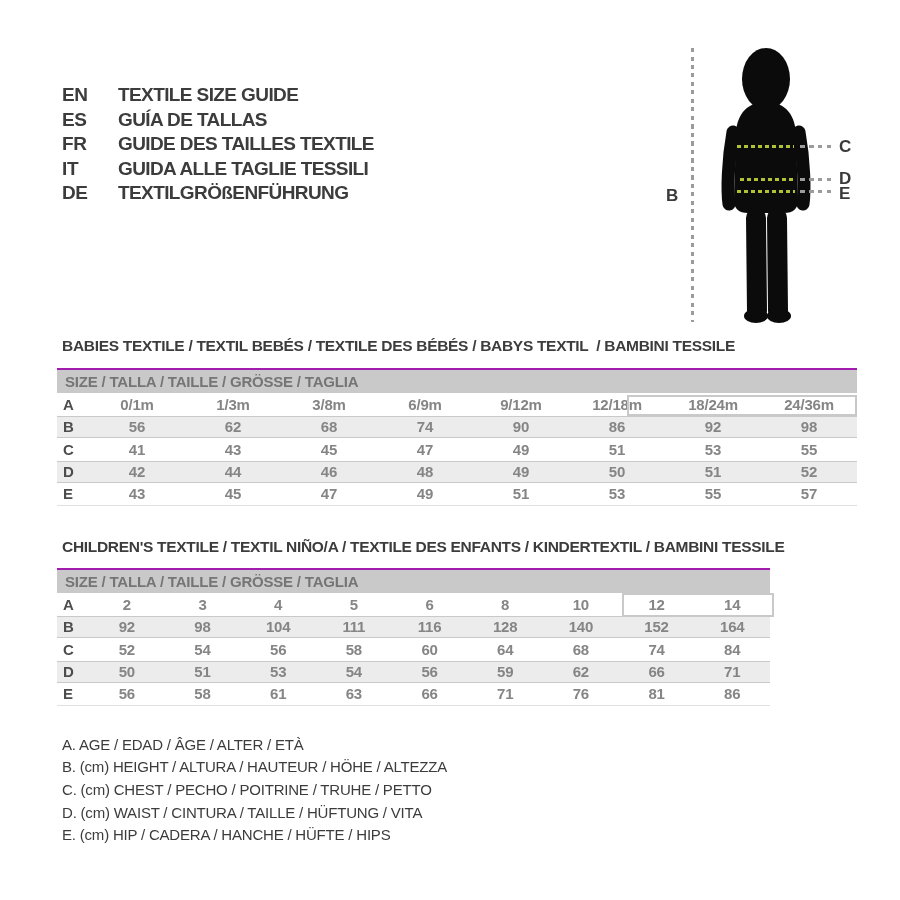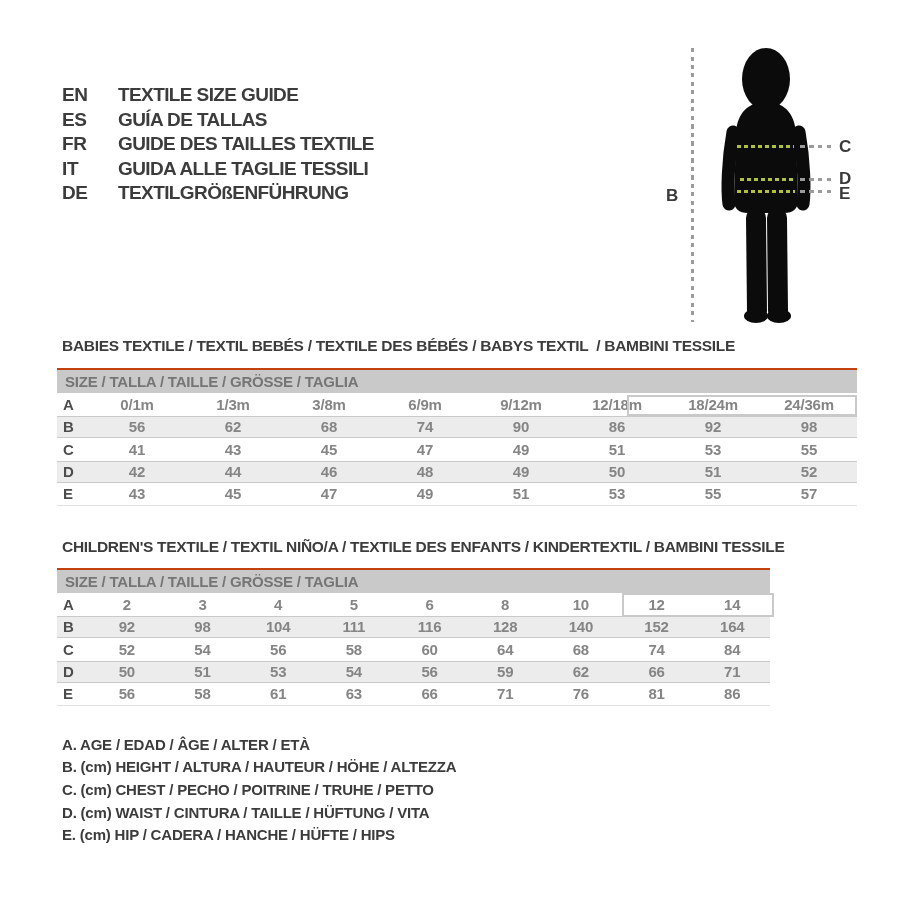"SIZE / TALLA / TAILLE" .sg-table { border-top: 2px solid #c2410c -> 2px solid #a21caf }
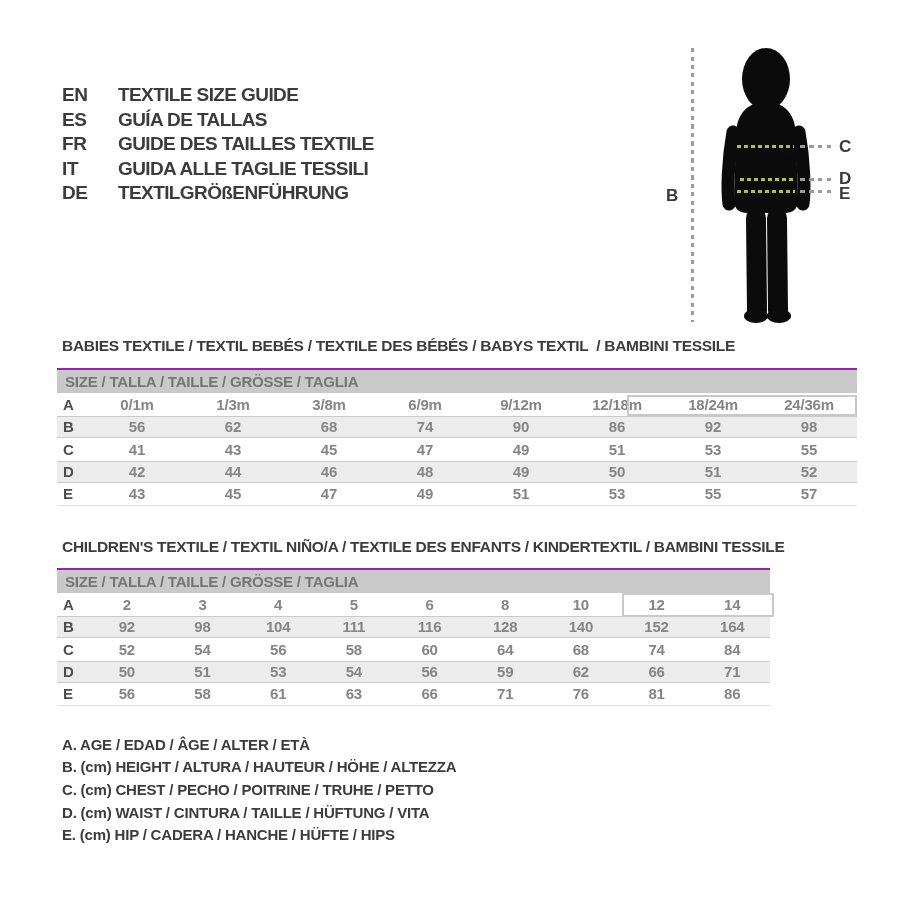"A. AGE / EDAD /" .legend-row { font-weight: 700 -> 400 }
